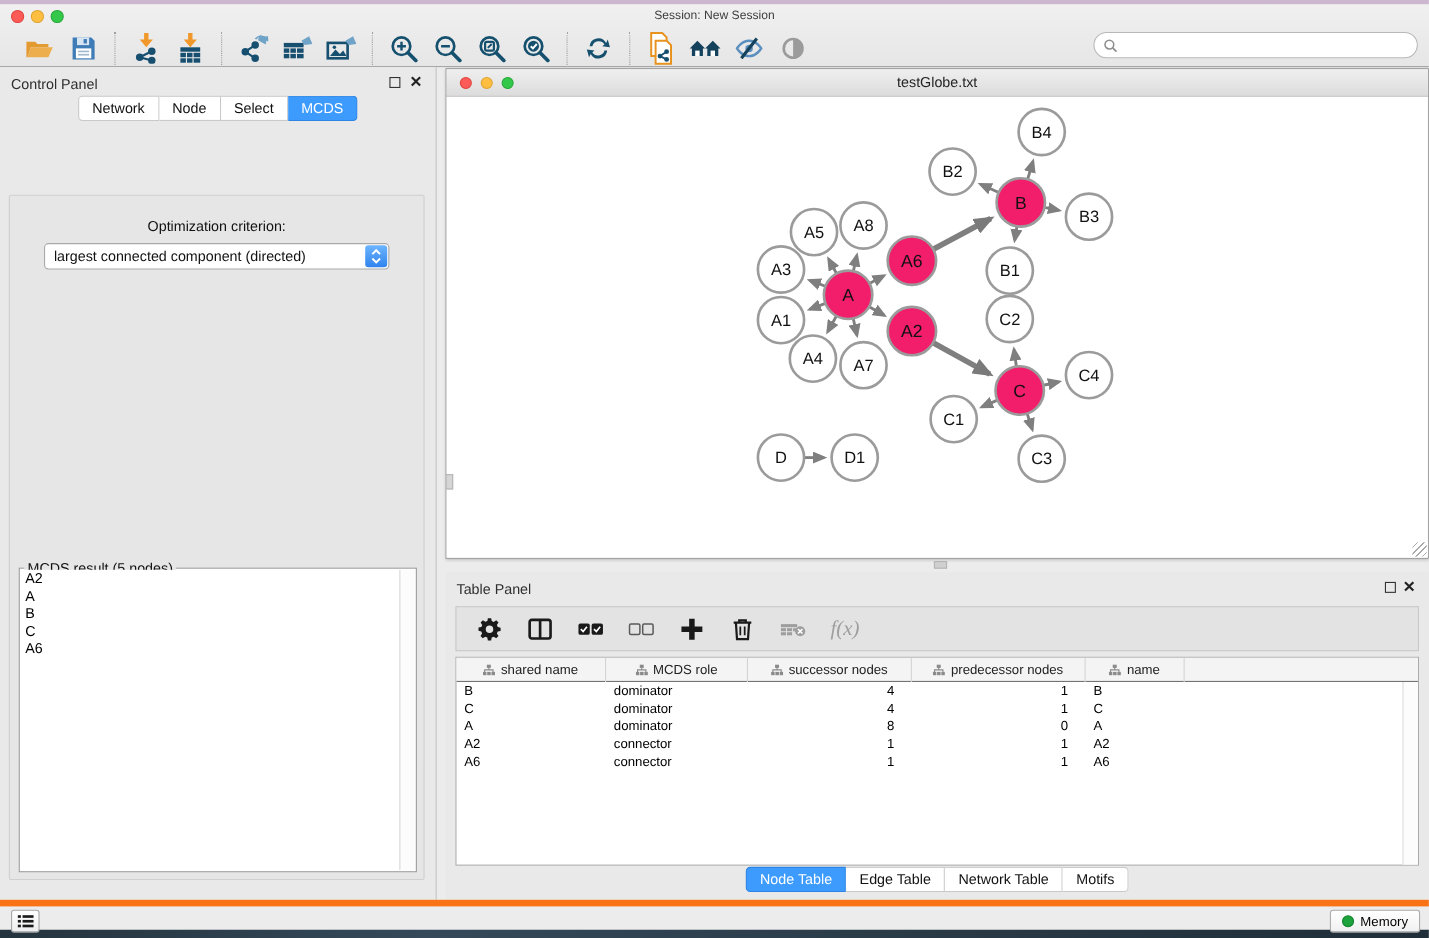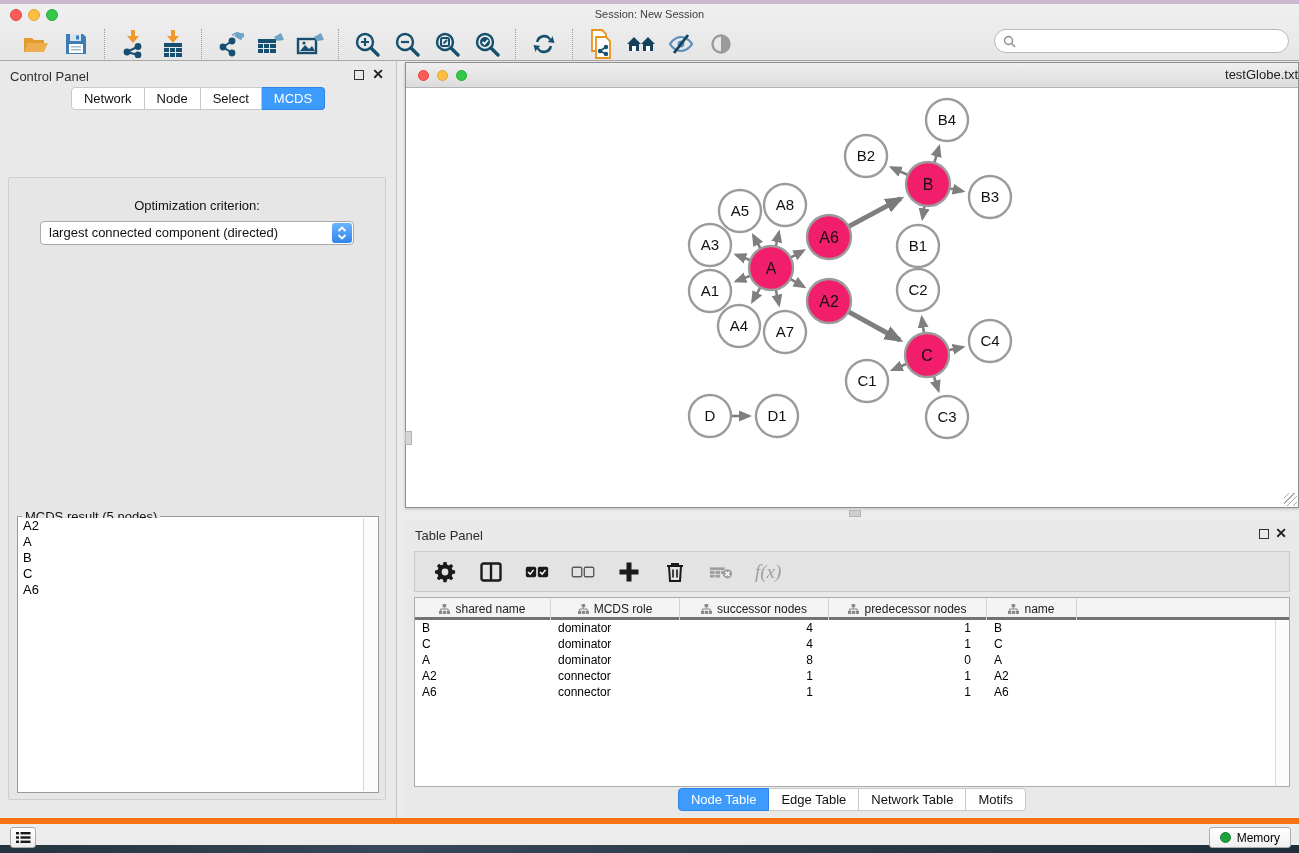"testGlobe.txt" .net-title { text-align: right -> center }
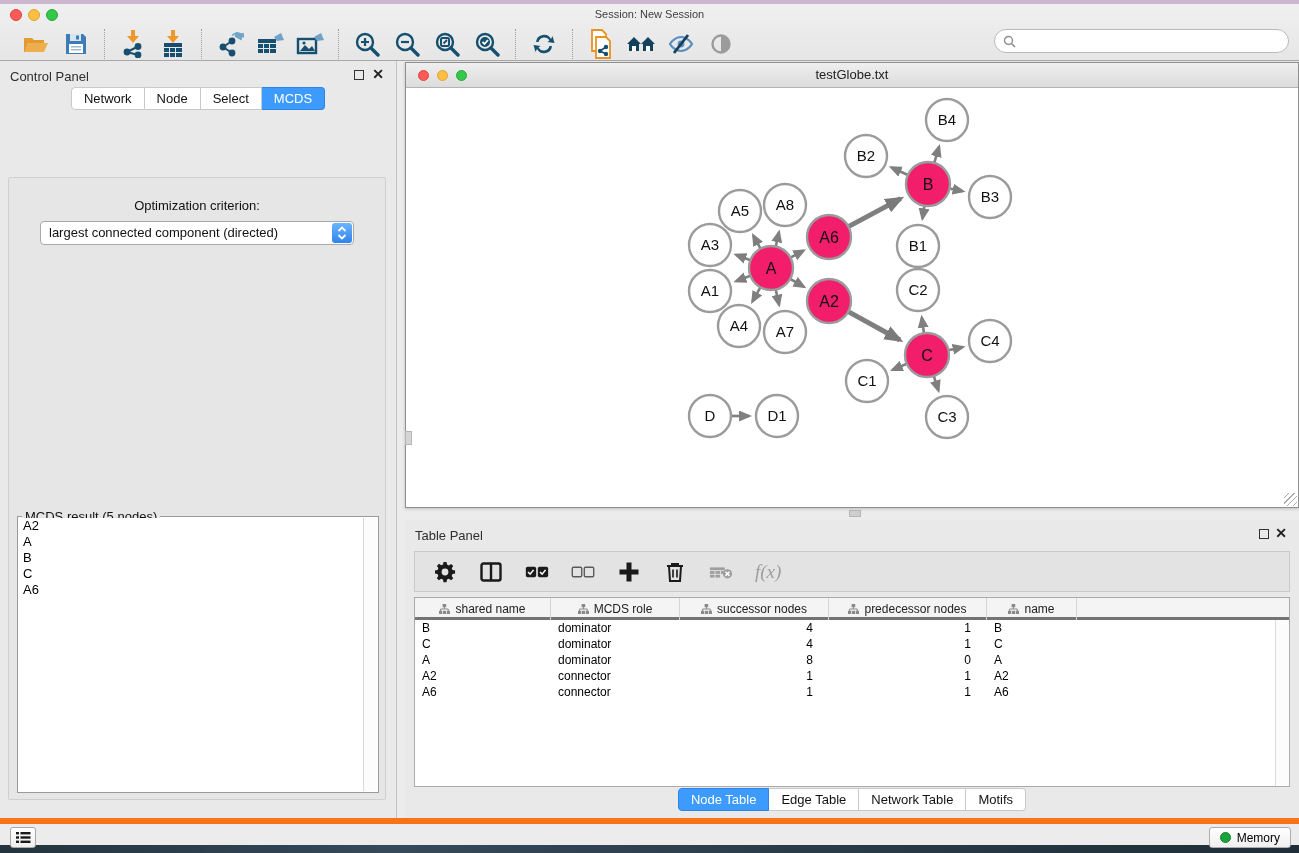"shared name" .dt-header { border-bottom: 3px solid #737373 -> 1px solid #737373 }
